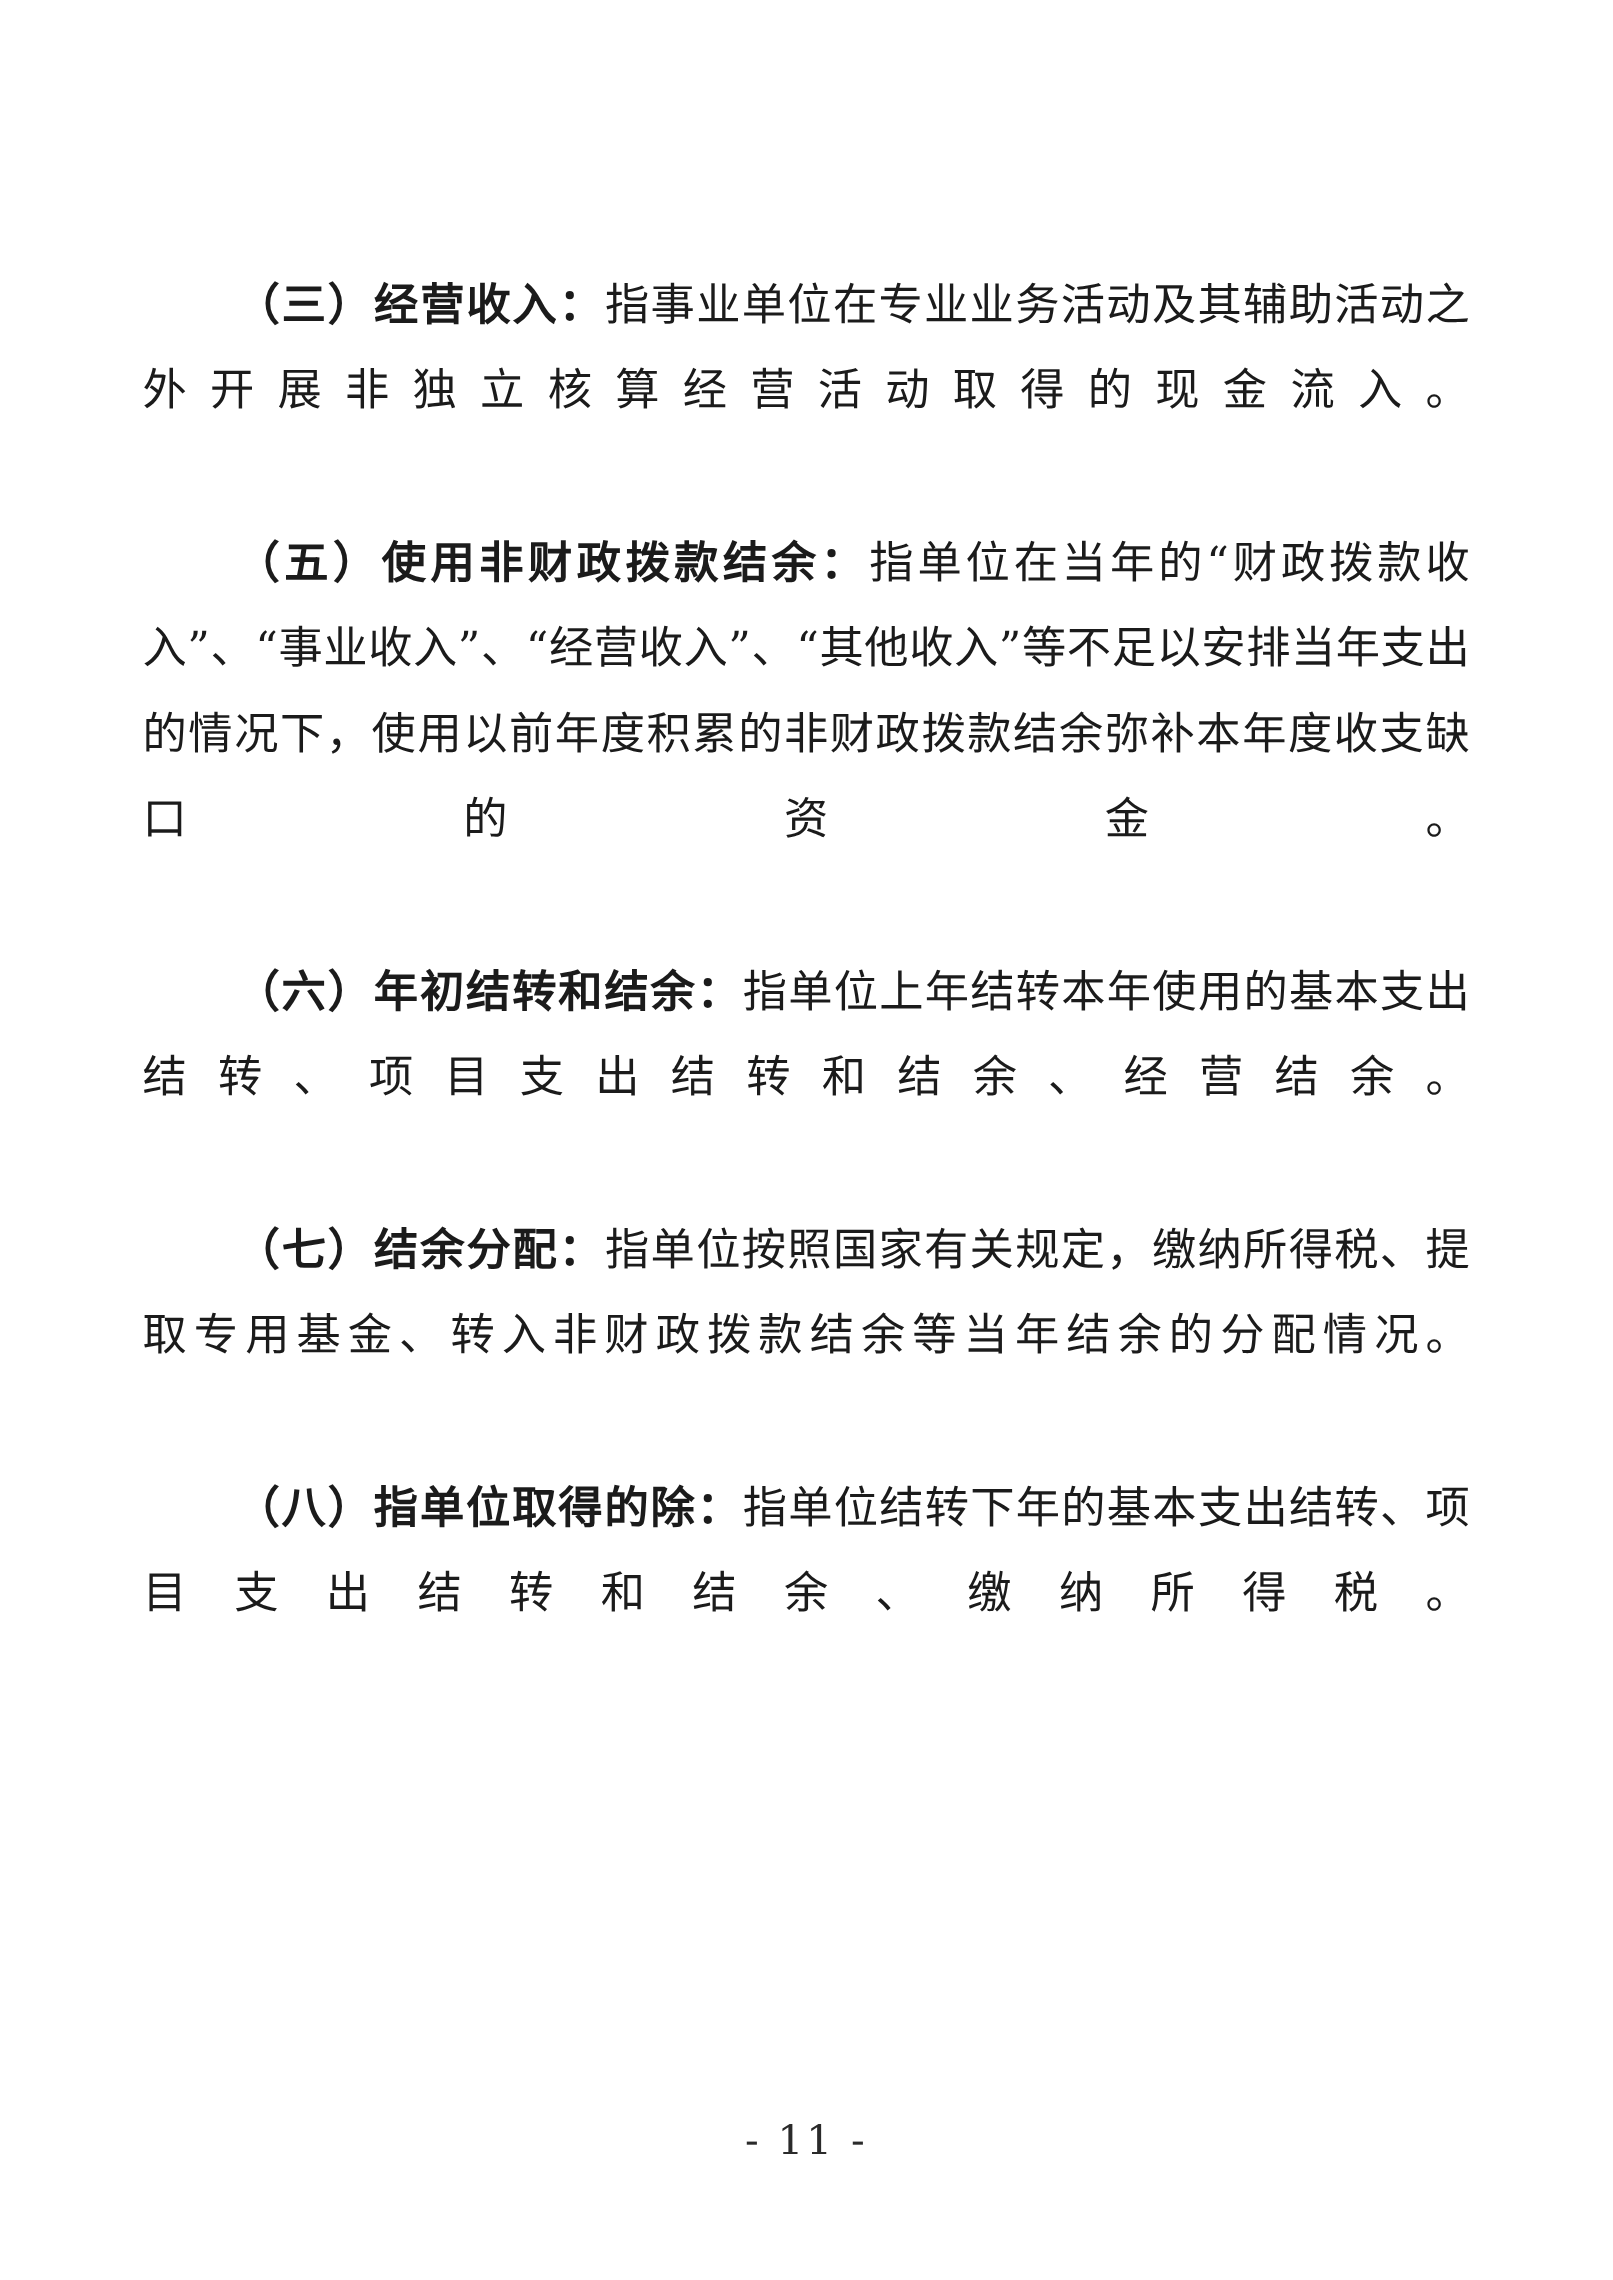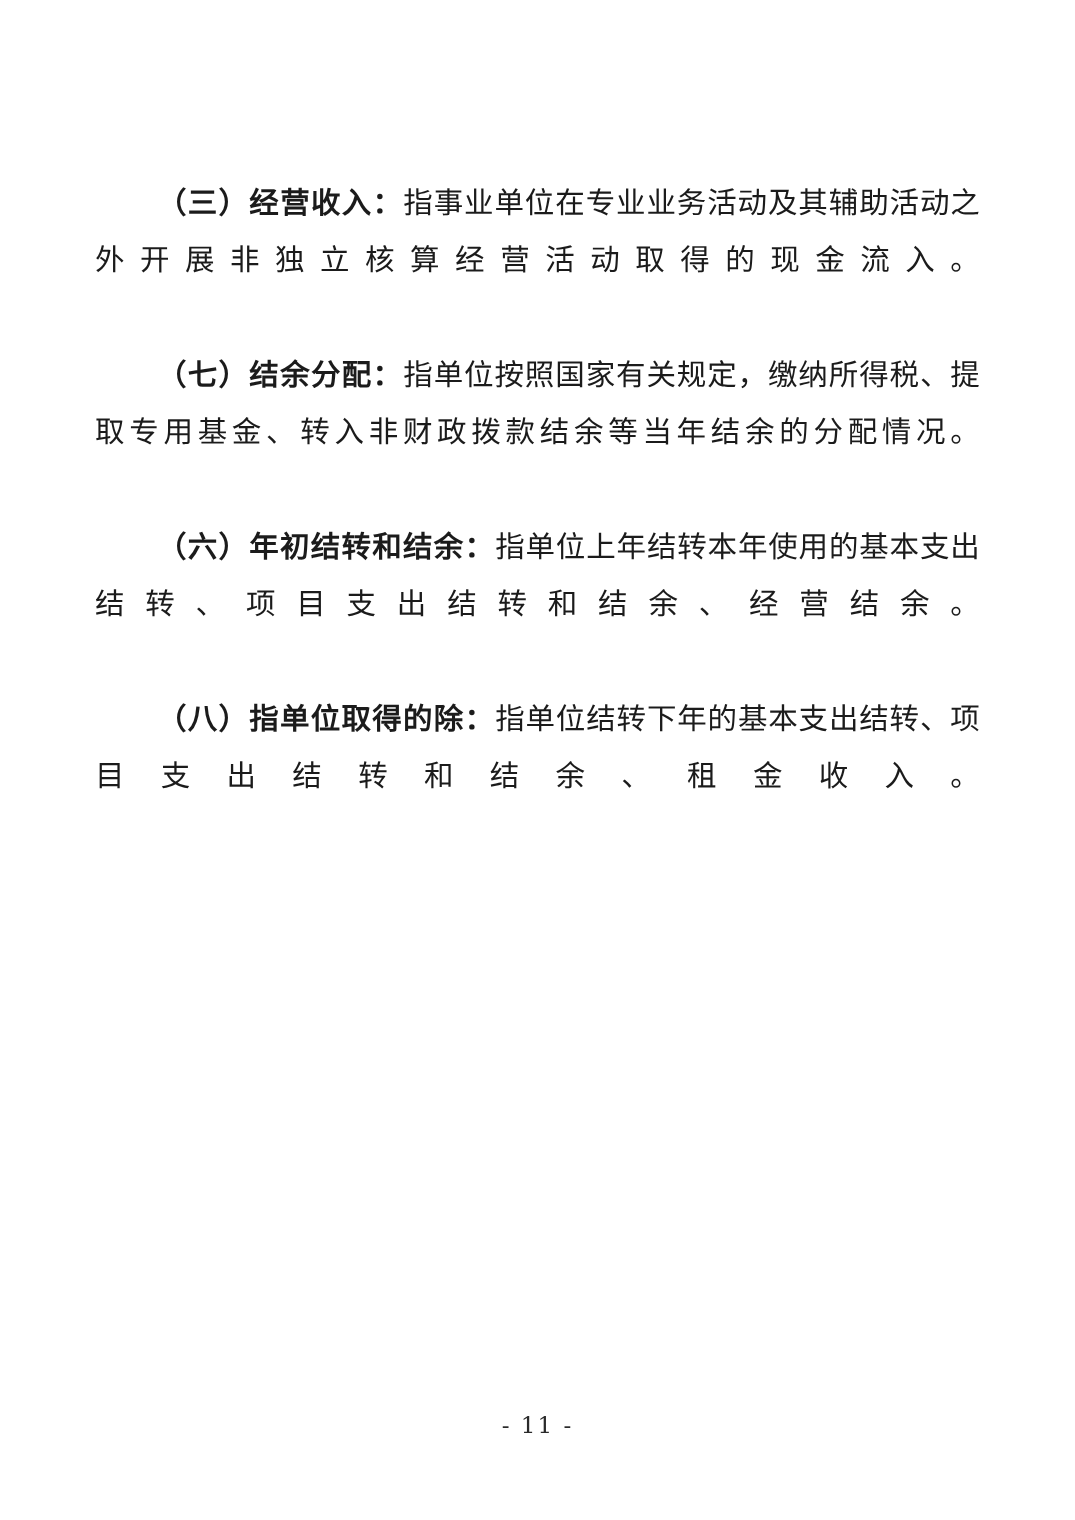"（五）使用非财政拨款结余：指单位在当年的“财政拨款收入”、“事业收入”、“经营收" p.para { html: none -> <p> <span>（五）使用非财政拨款结余：</span><span>指单位在当年的“财政拨款收入”、“事业收入”、“经营收入”、“其他收入”等不足以安排当年支出的情况下，使用以前年度积累的非财政拨款结余弥补本年度收支缺口的资金。</span> </p> }
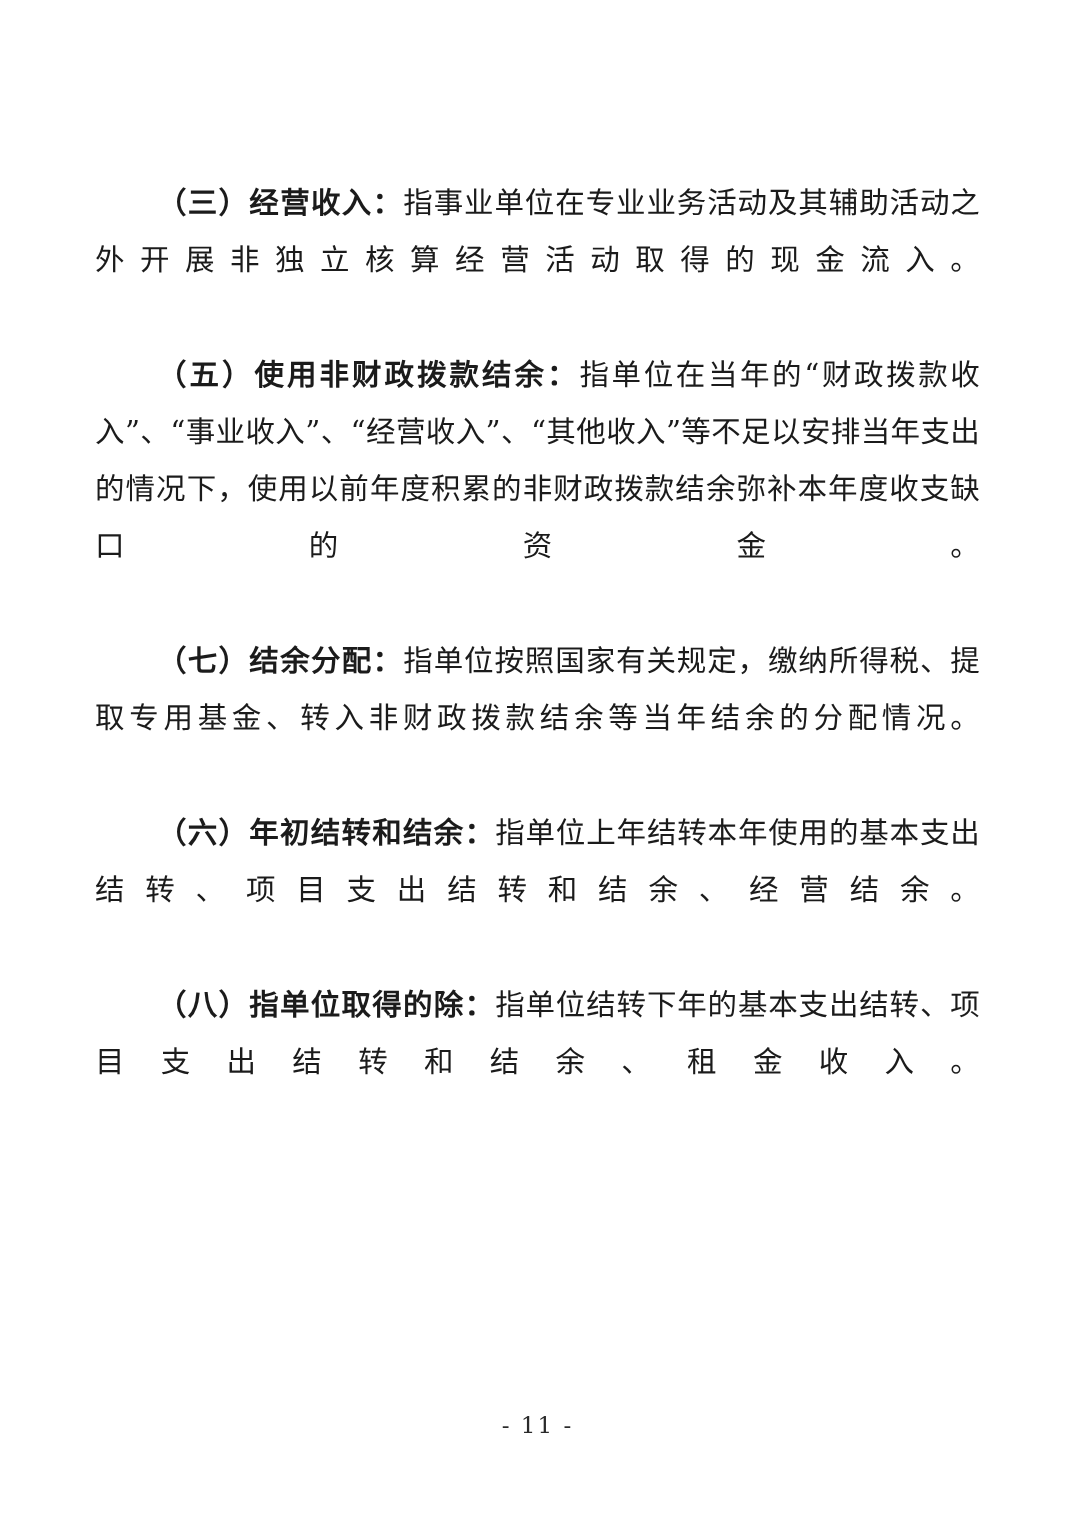"（七）结余分配：指单位按照国家有关规定，缴纳所得税、提取专用基金、转入非财政拨款" p.para { order: before "（六）年初结转和结余：指单位上年结转本年使用的基本支出结转、项目支出结转和结余、" -> after "（六）年初结转和结余：指单位上年结转本年使用的基本支出结转、项目支出结转和结余、" }
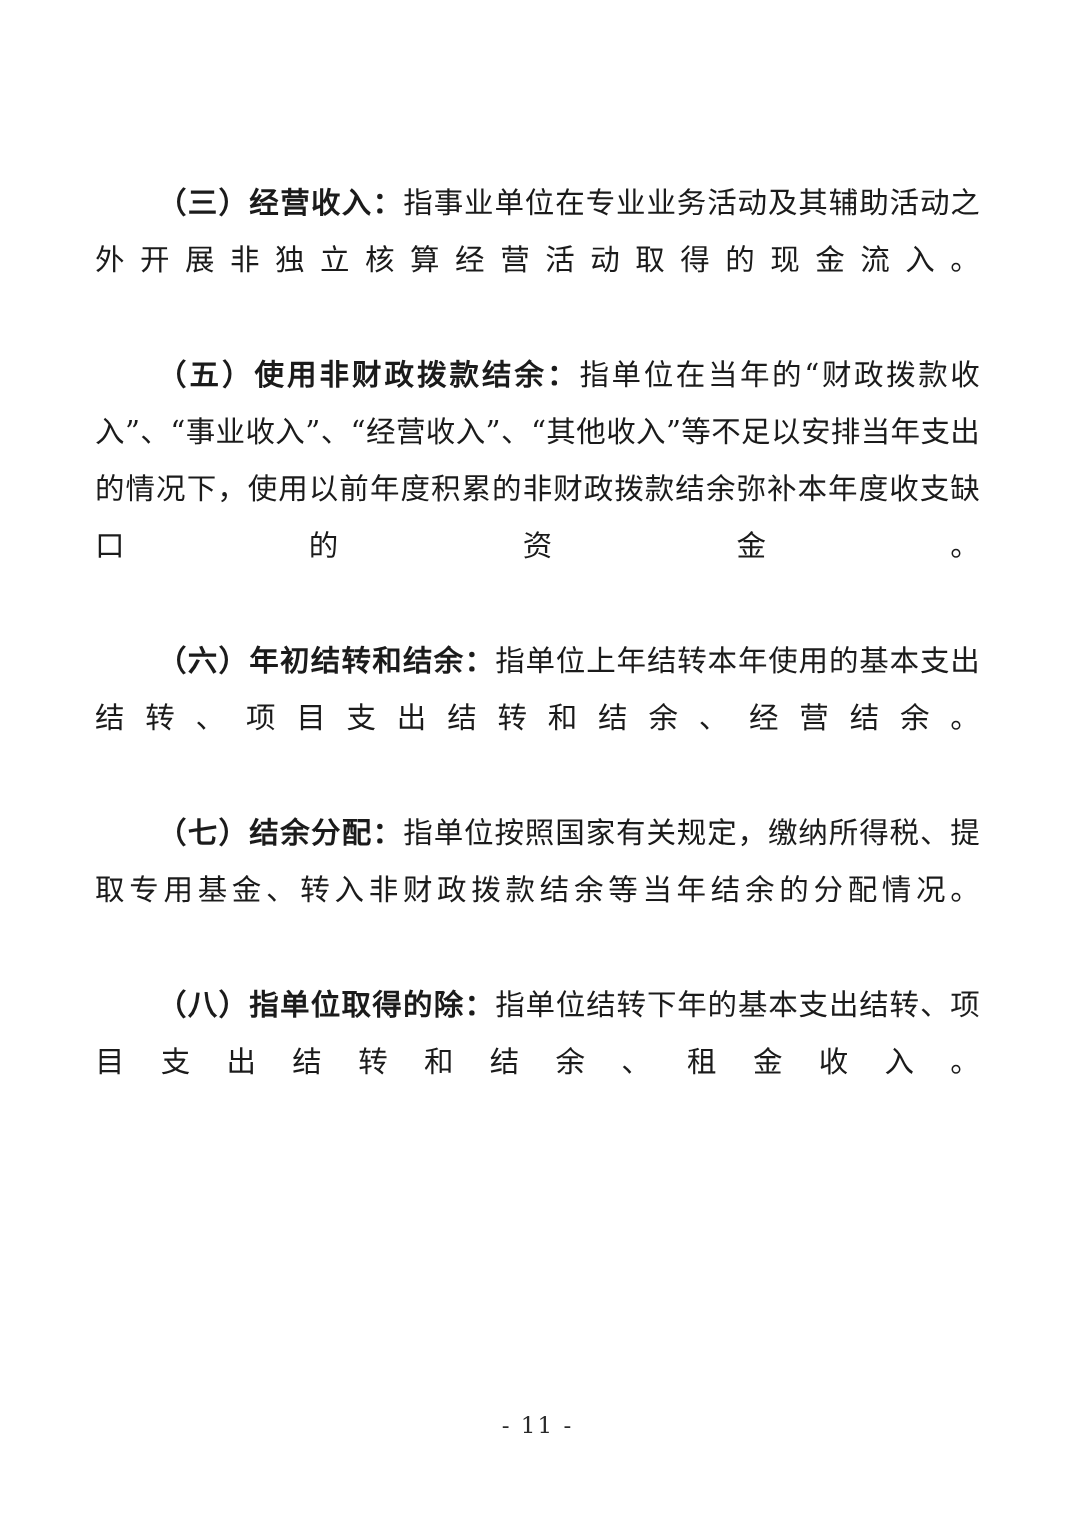"指单位结转下年的基本支出结转、项目支出结转和结余、租金收入。" span.body-text { text: 租金收入 -> 缴纳所得税 }
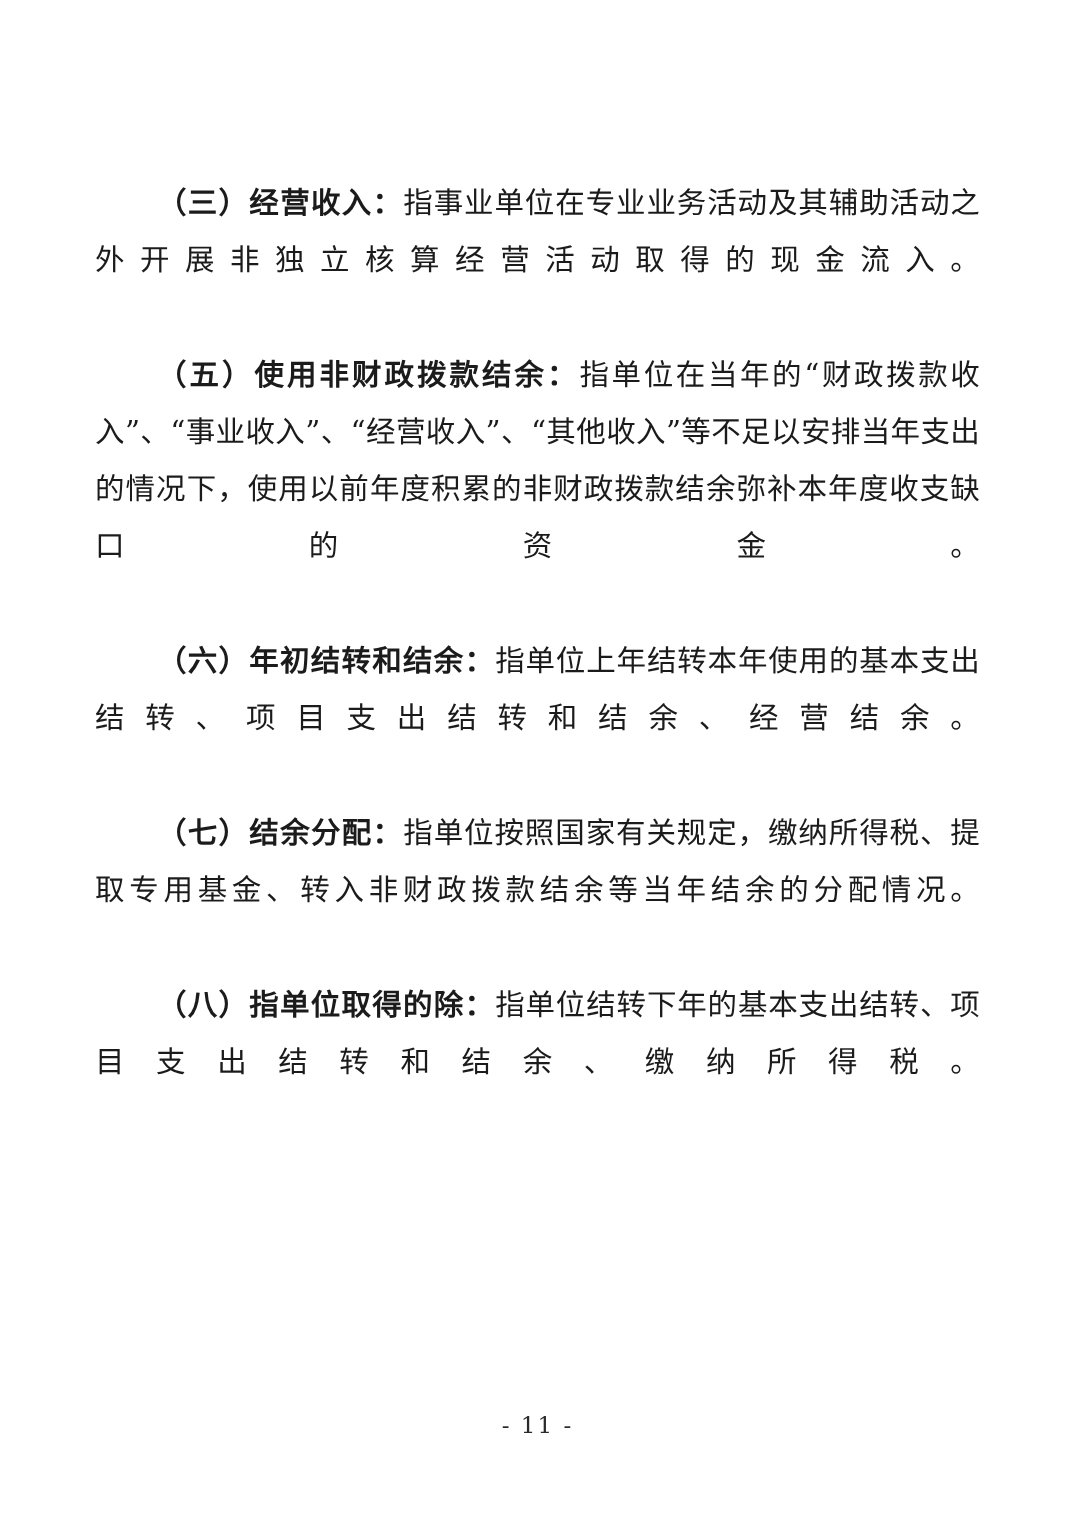"- 11 -" .page-footer { font-size: 23px -> 27px }
